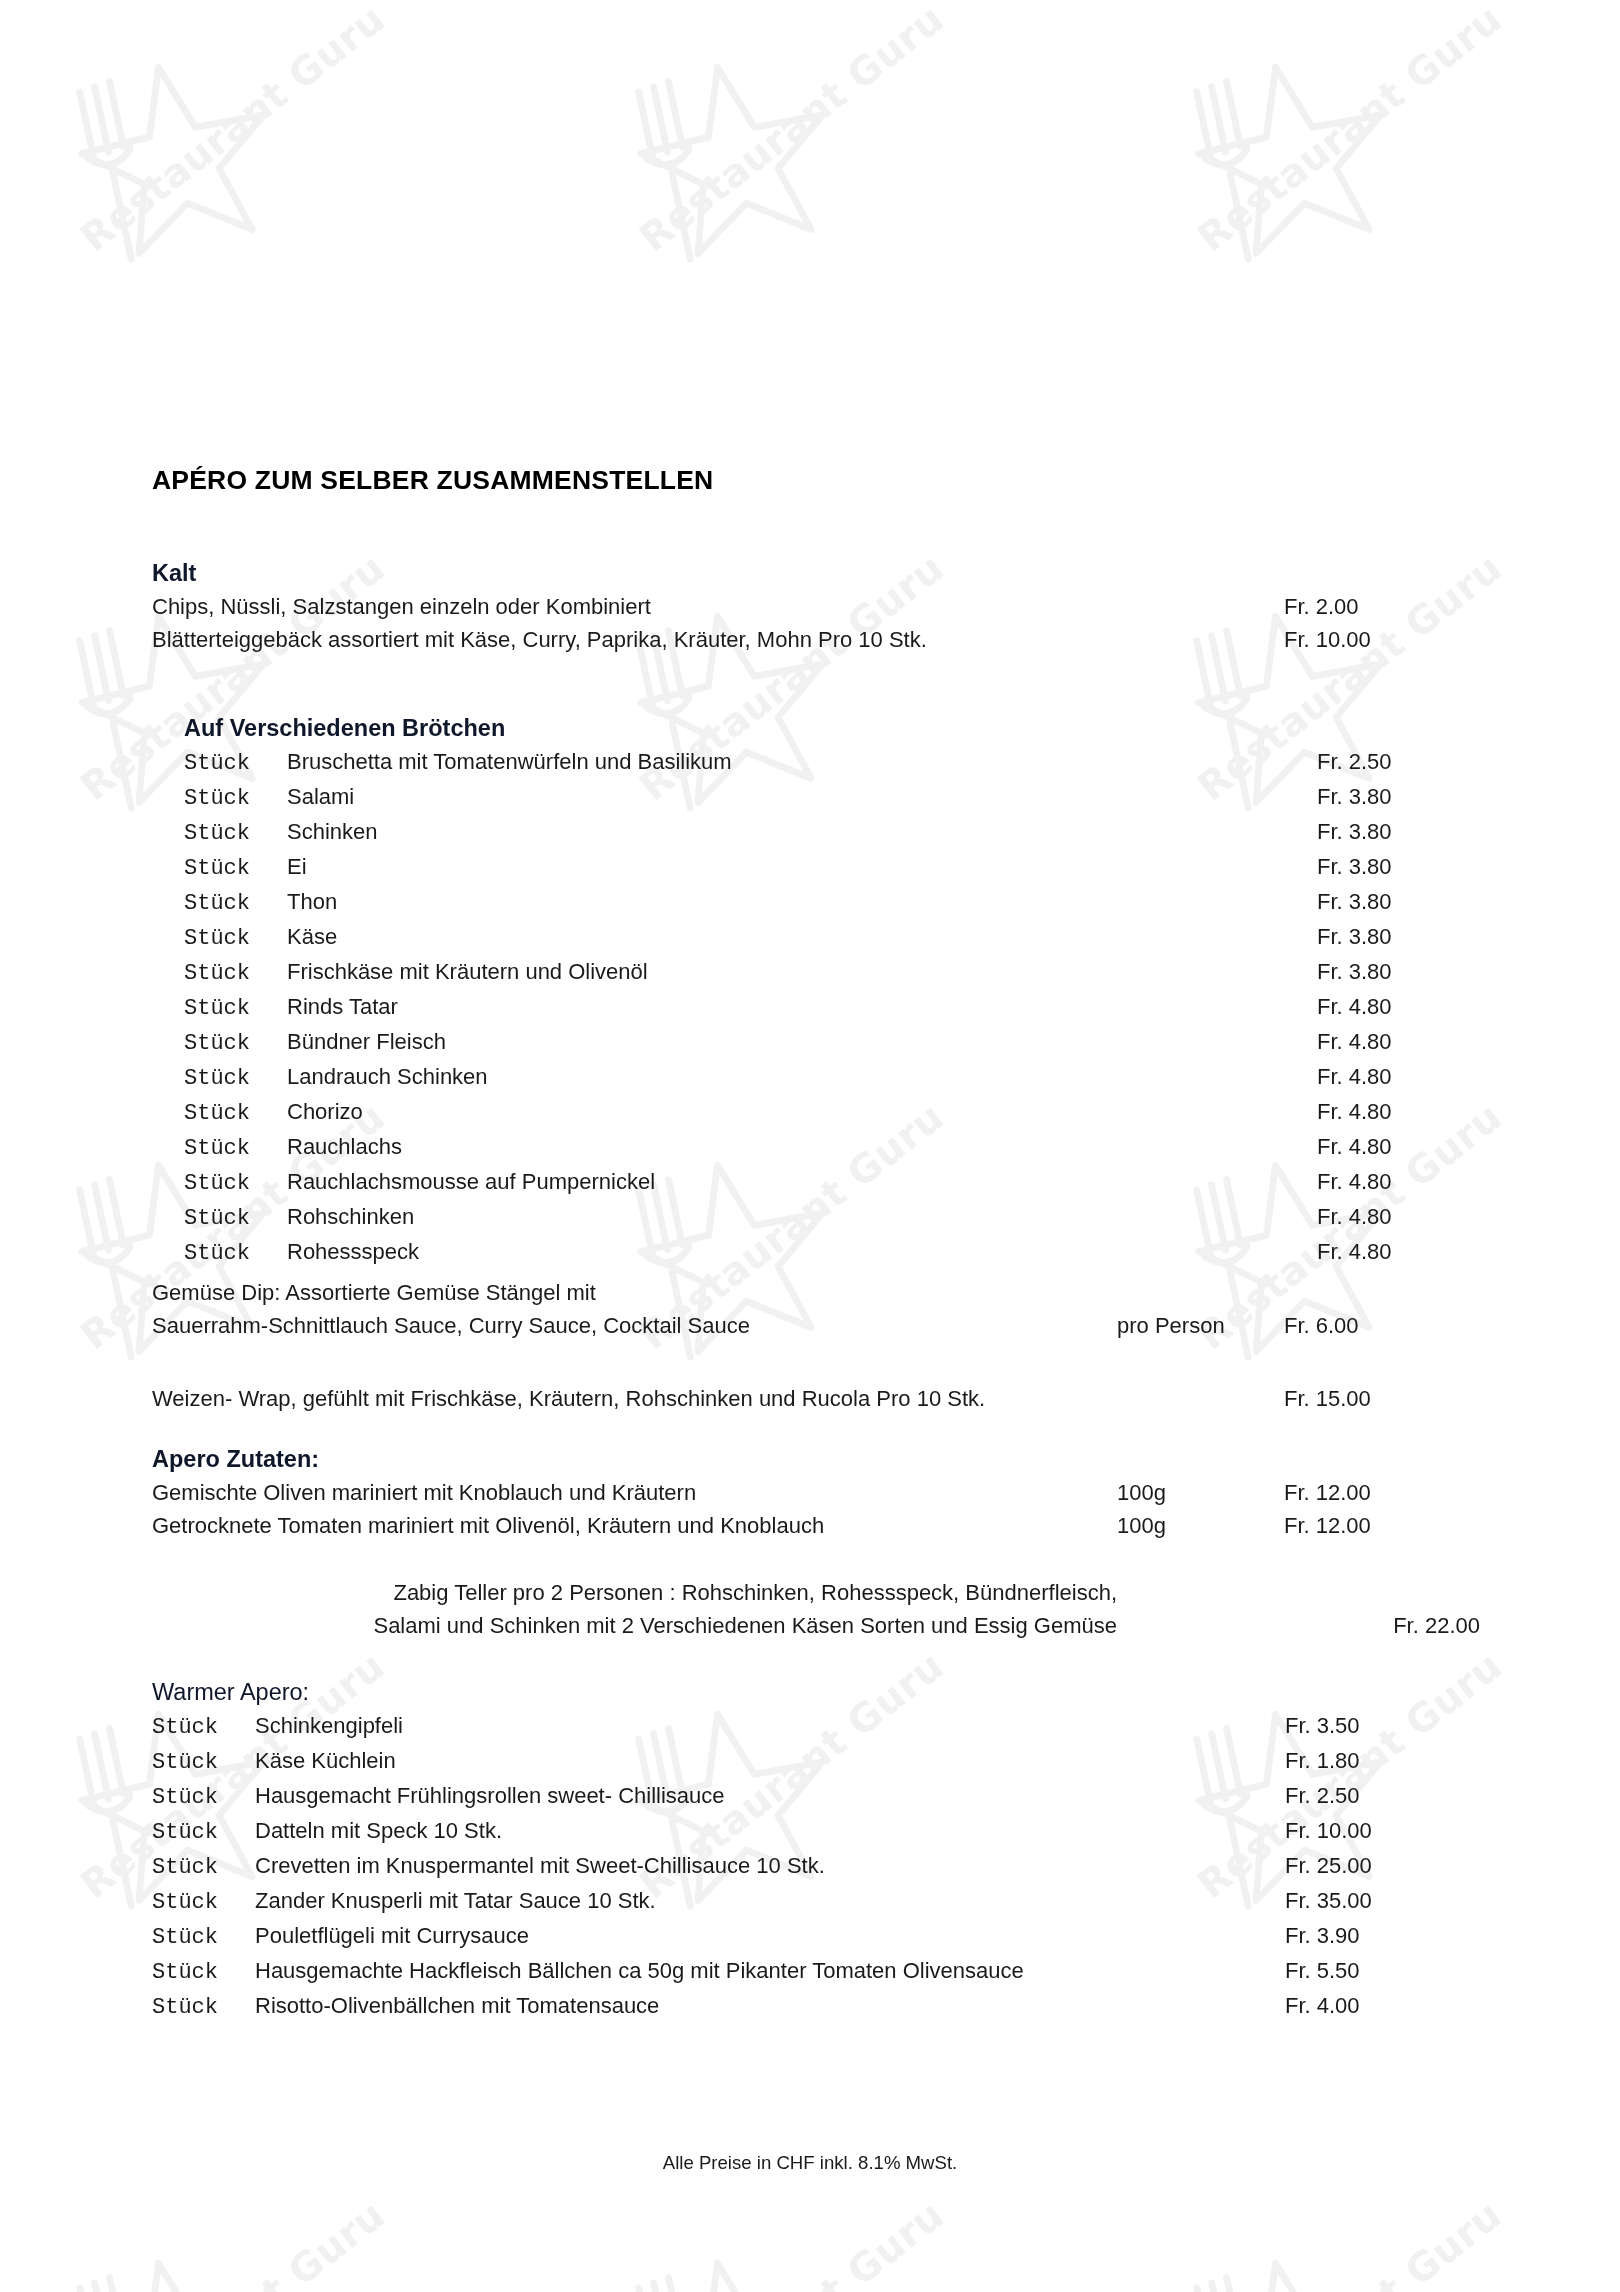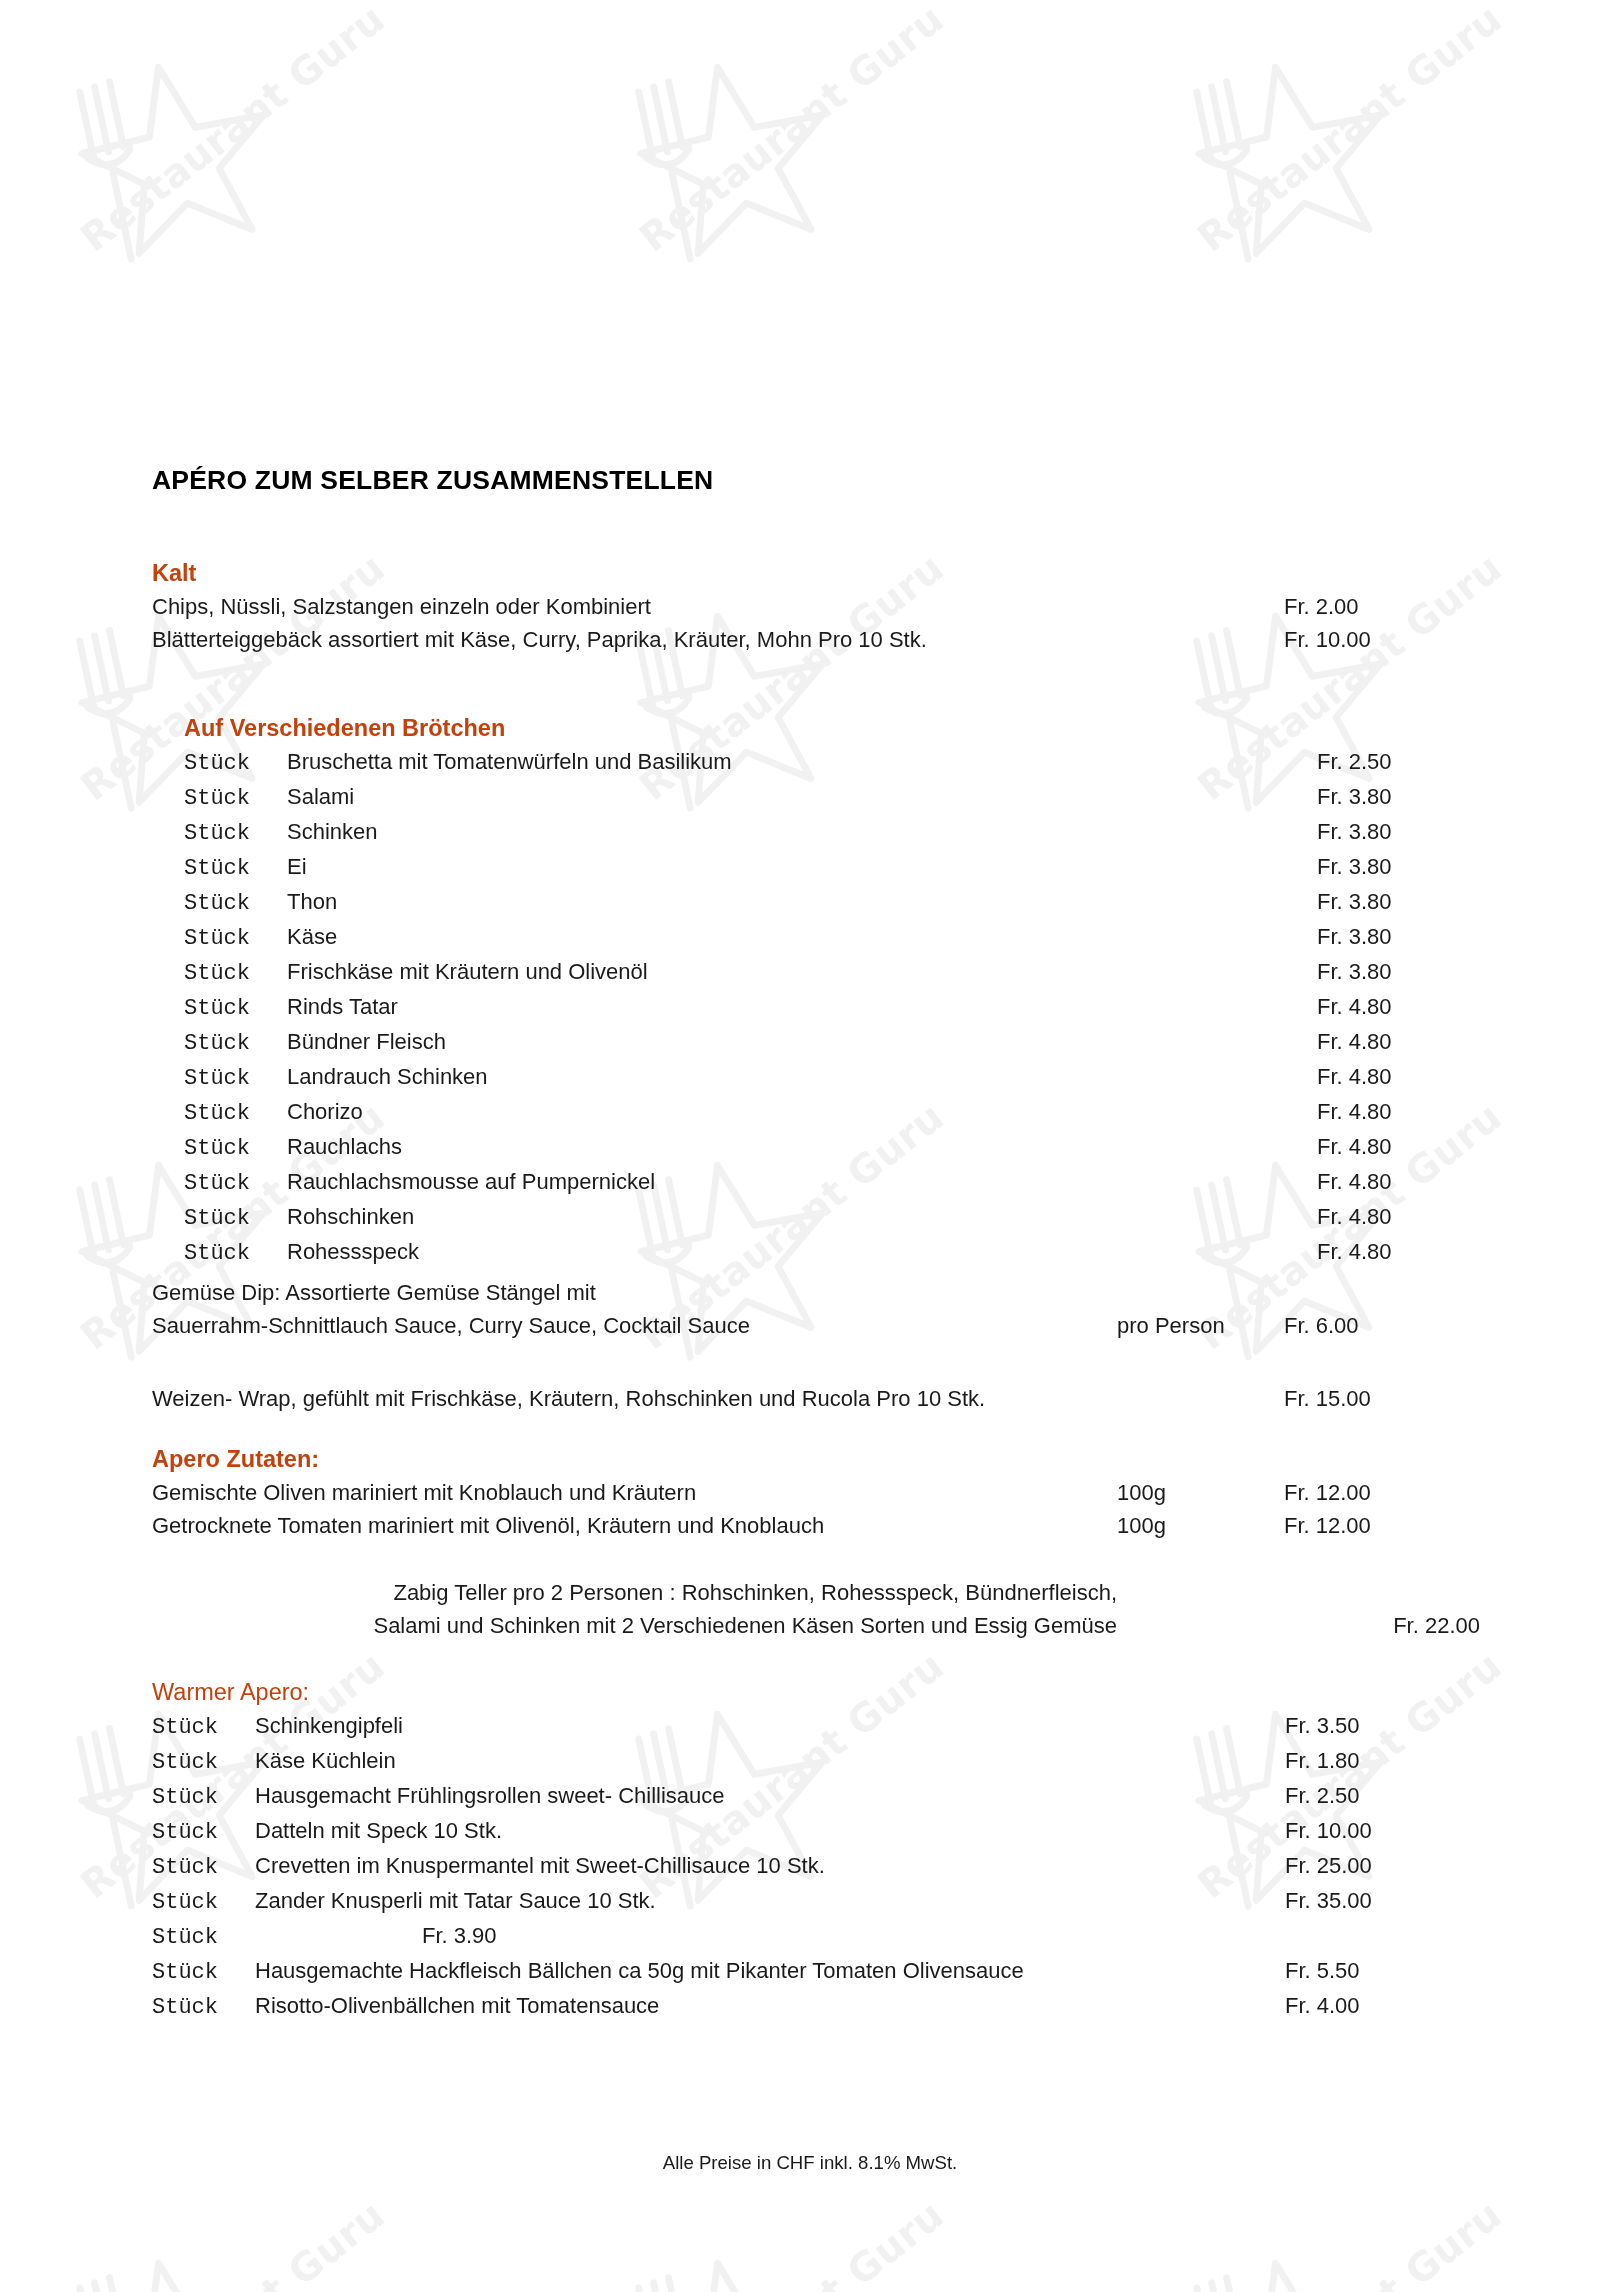"Kalt" .sec-head { color: #c2410c -> #0f172a }
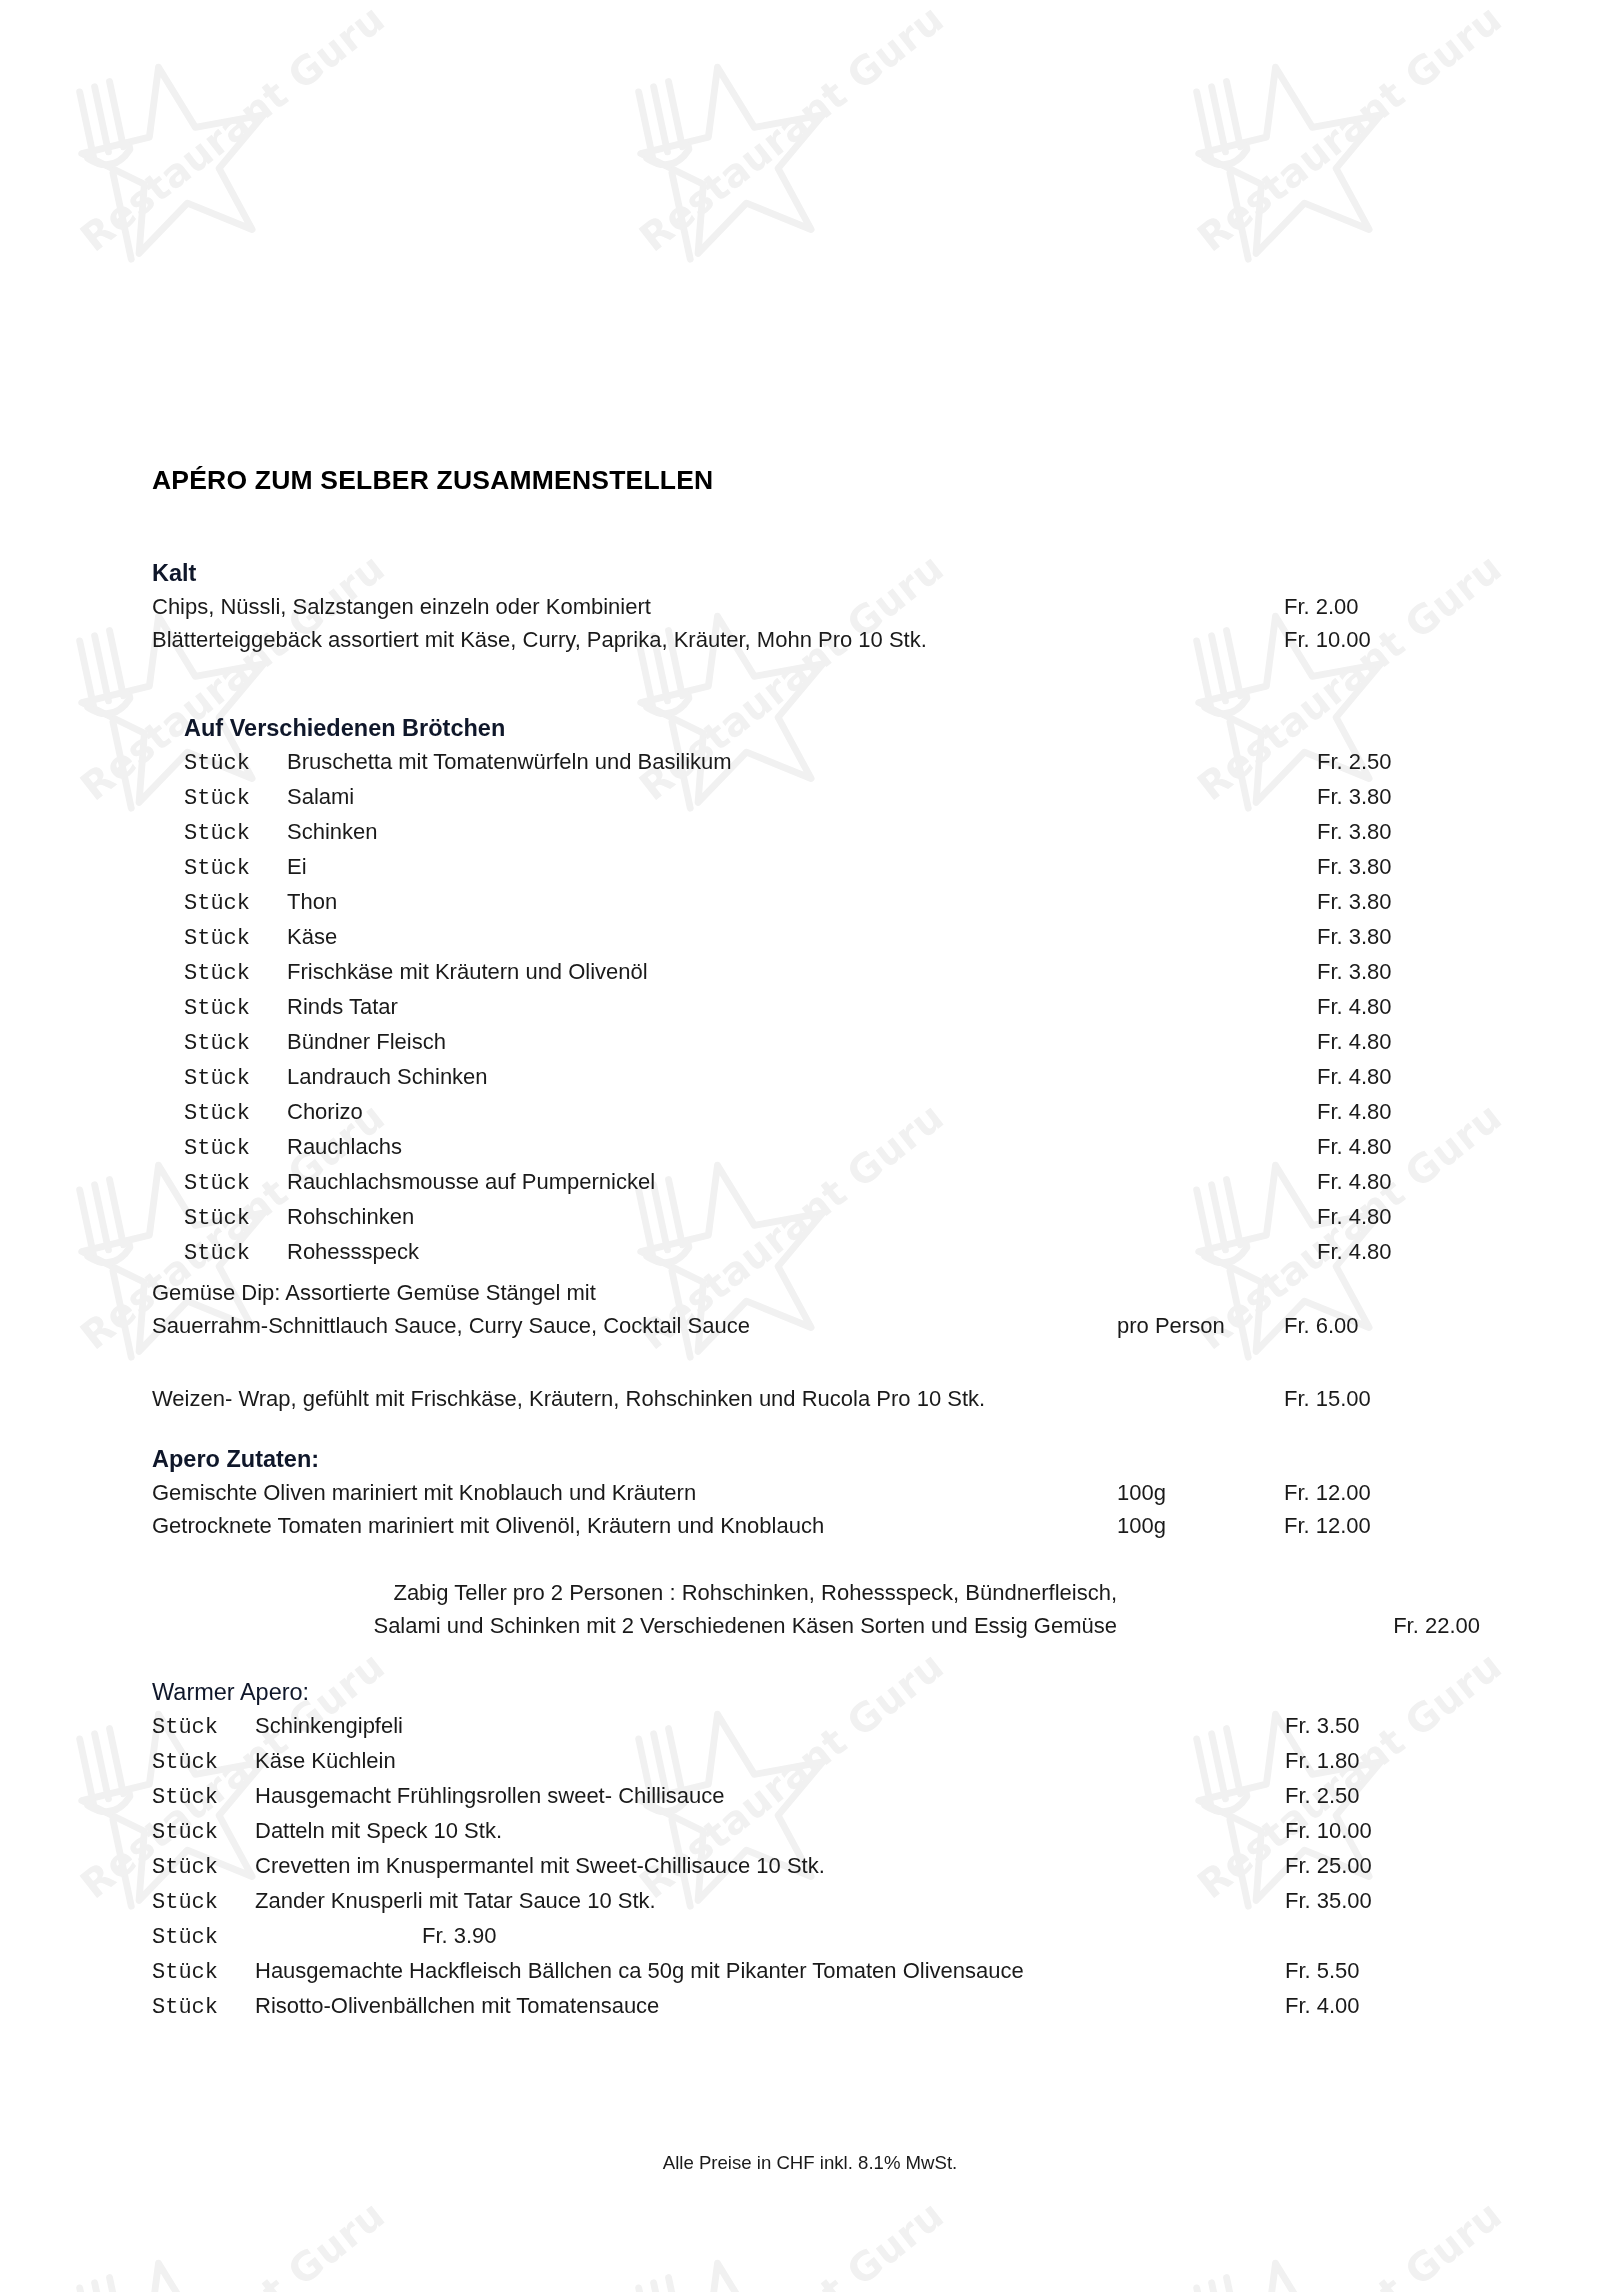"Pouletflügeli mit Currysauce" div.c-name { html: none -> <div>Pouletflügeli mit Currysauce</div> }
